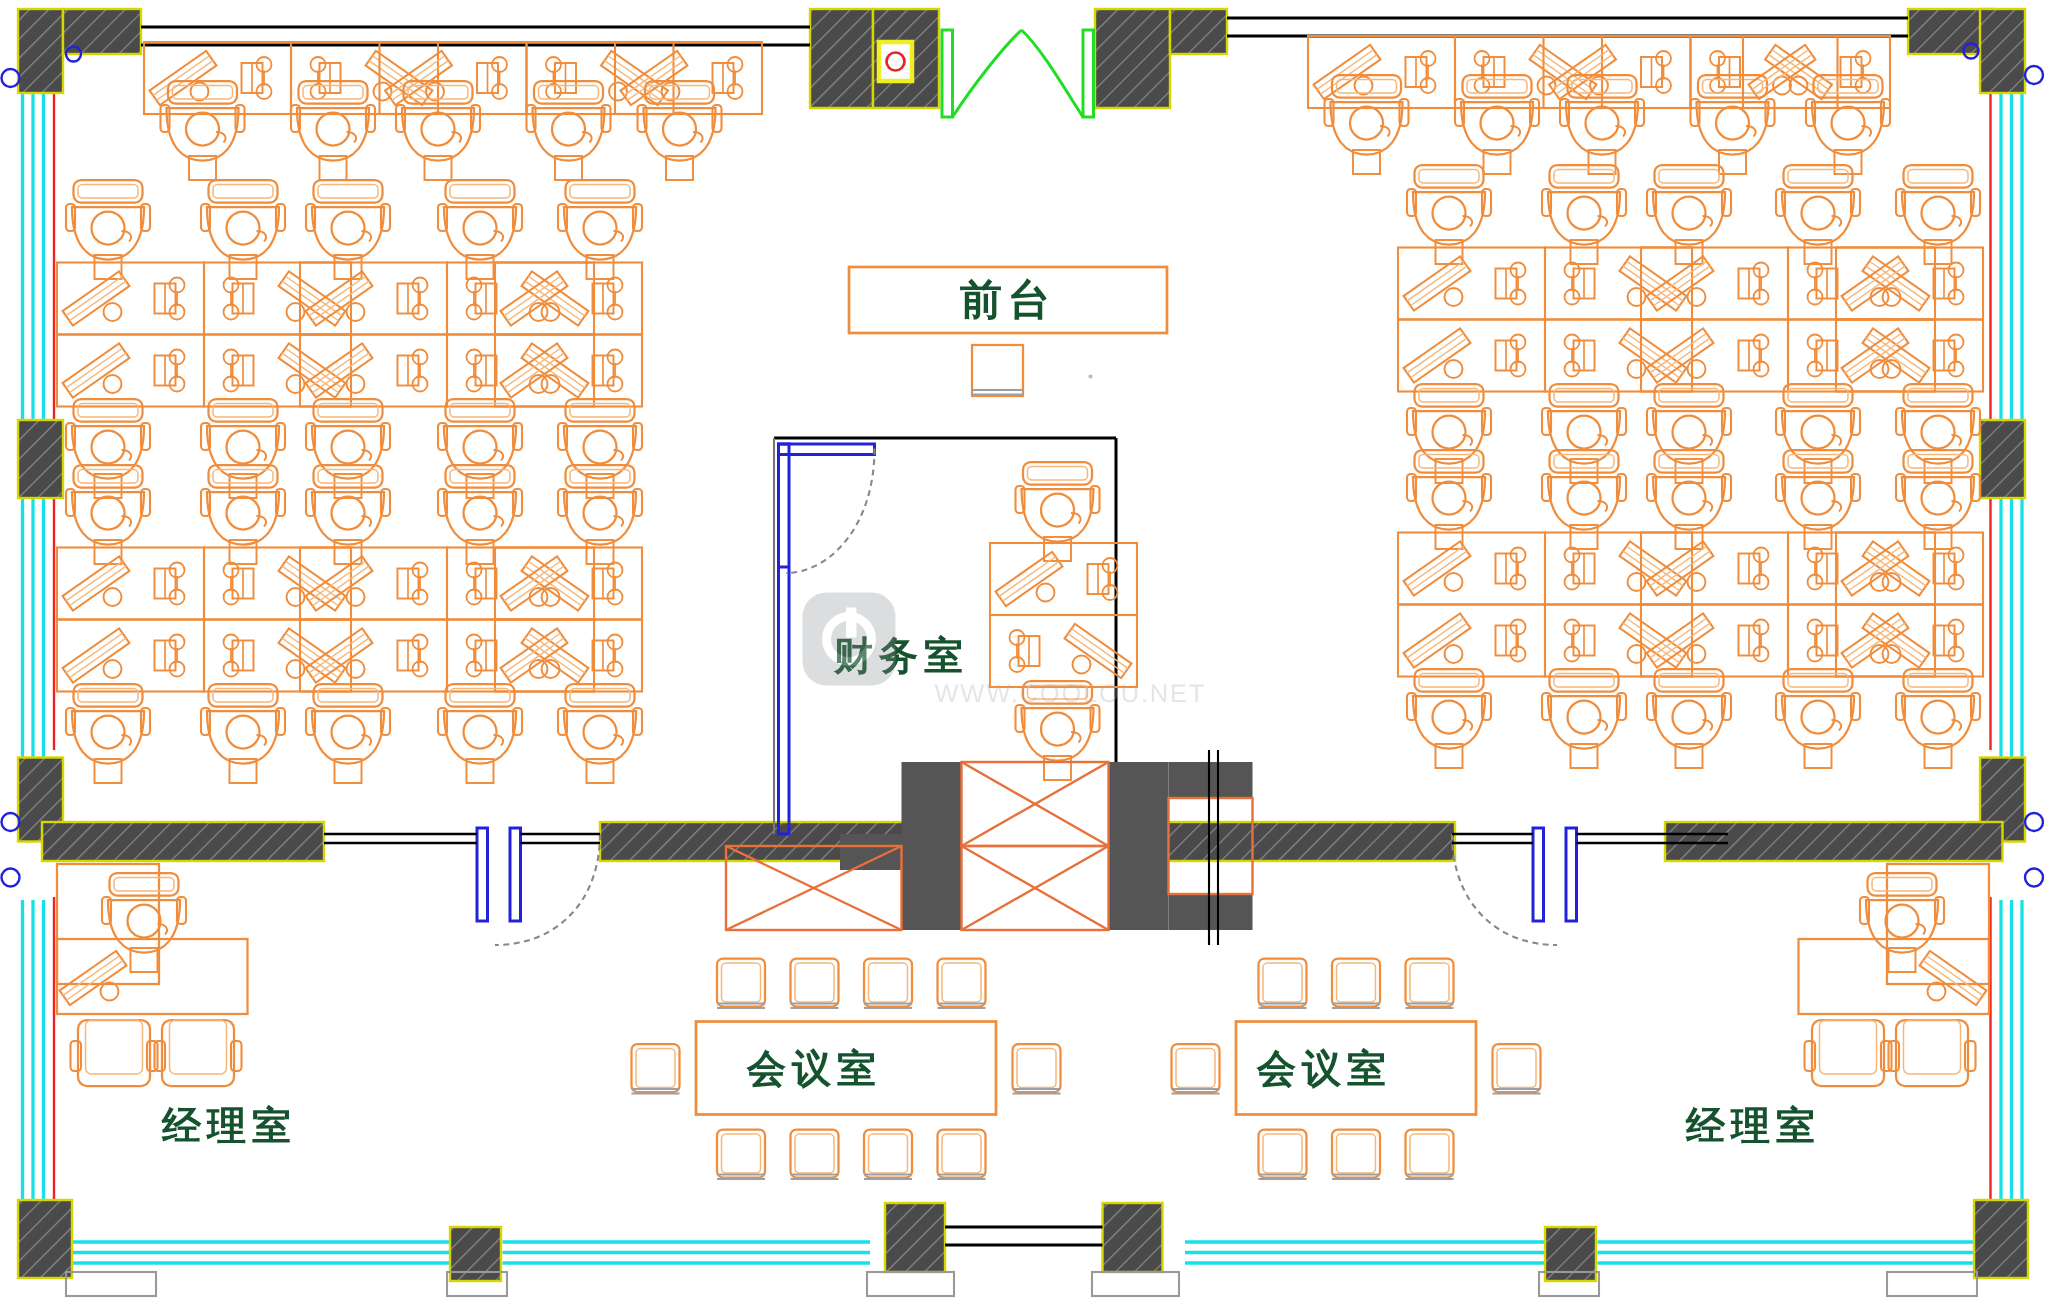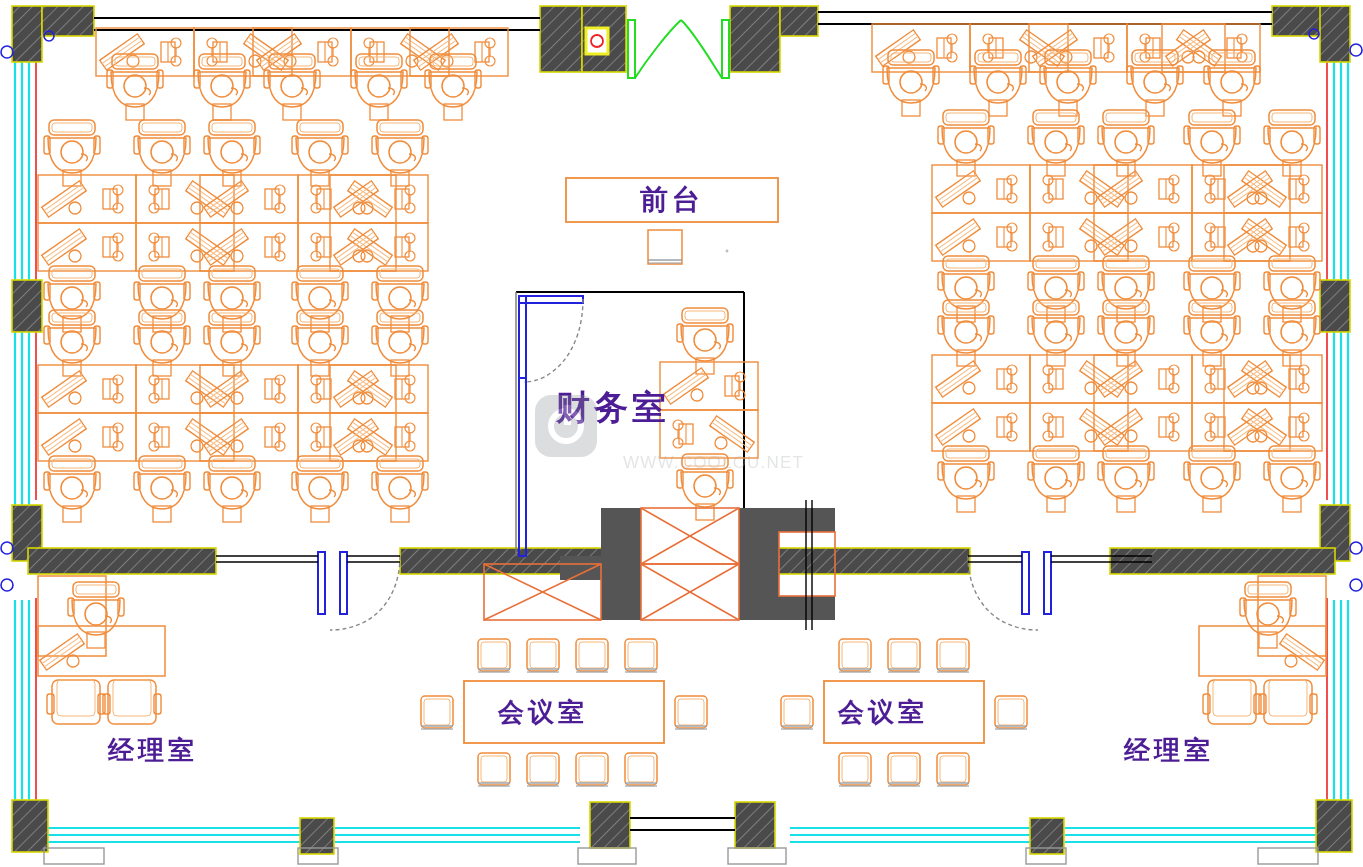"前台" .room-label { color: #4c1d95 -> #14532d }
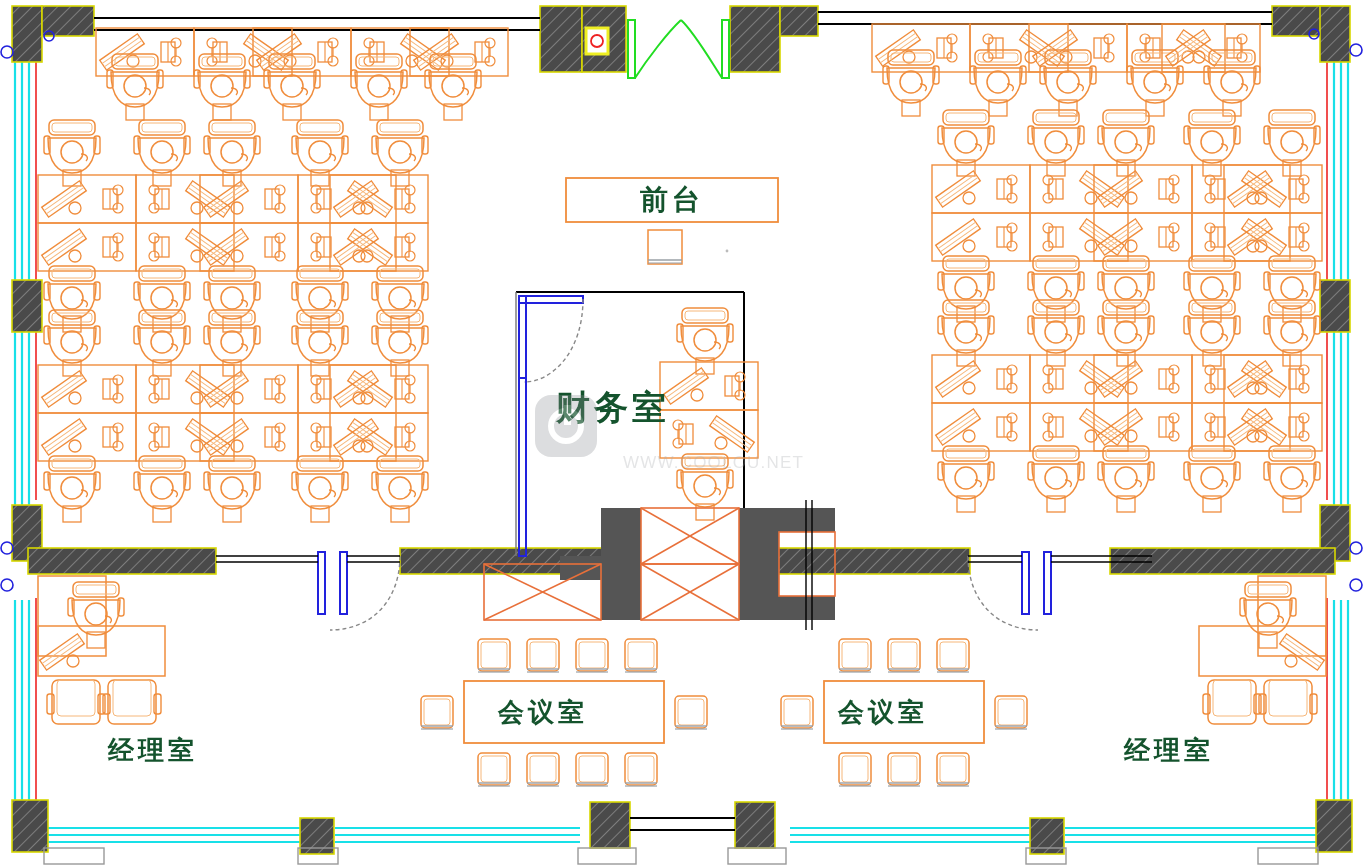"财务室" #lbl-finance { font-size: 34px -> 26px; top: 385px -> 420px }
